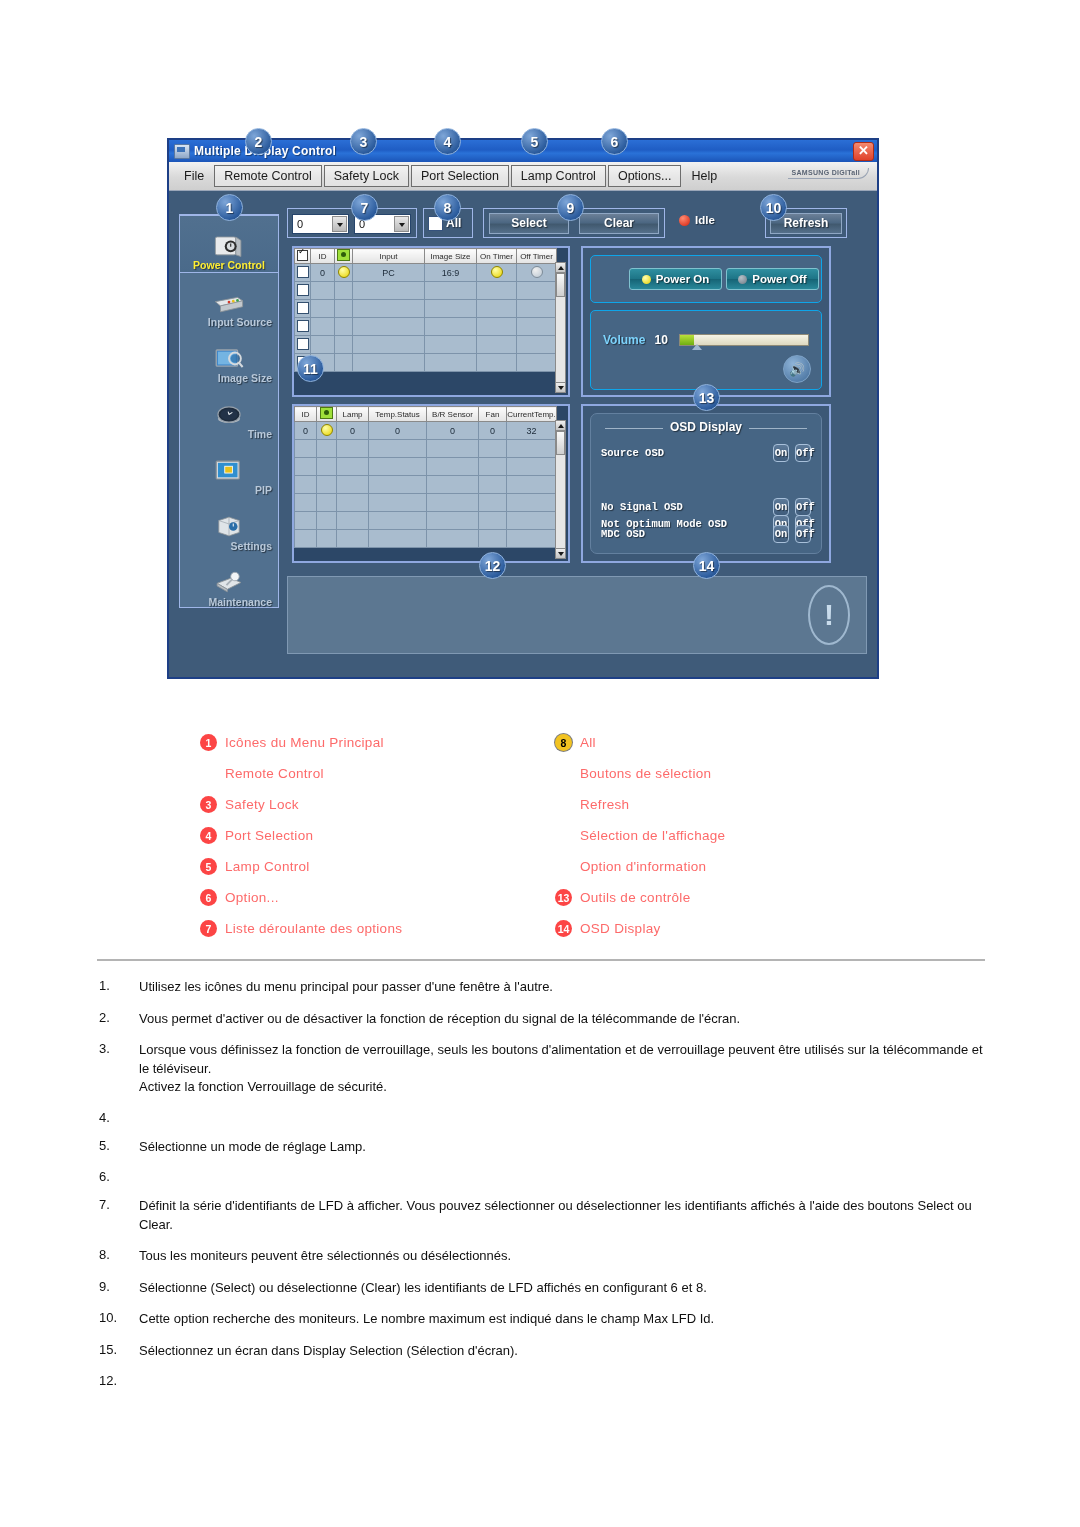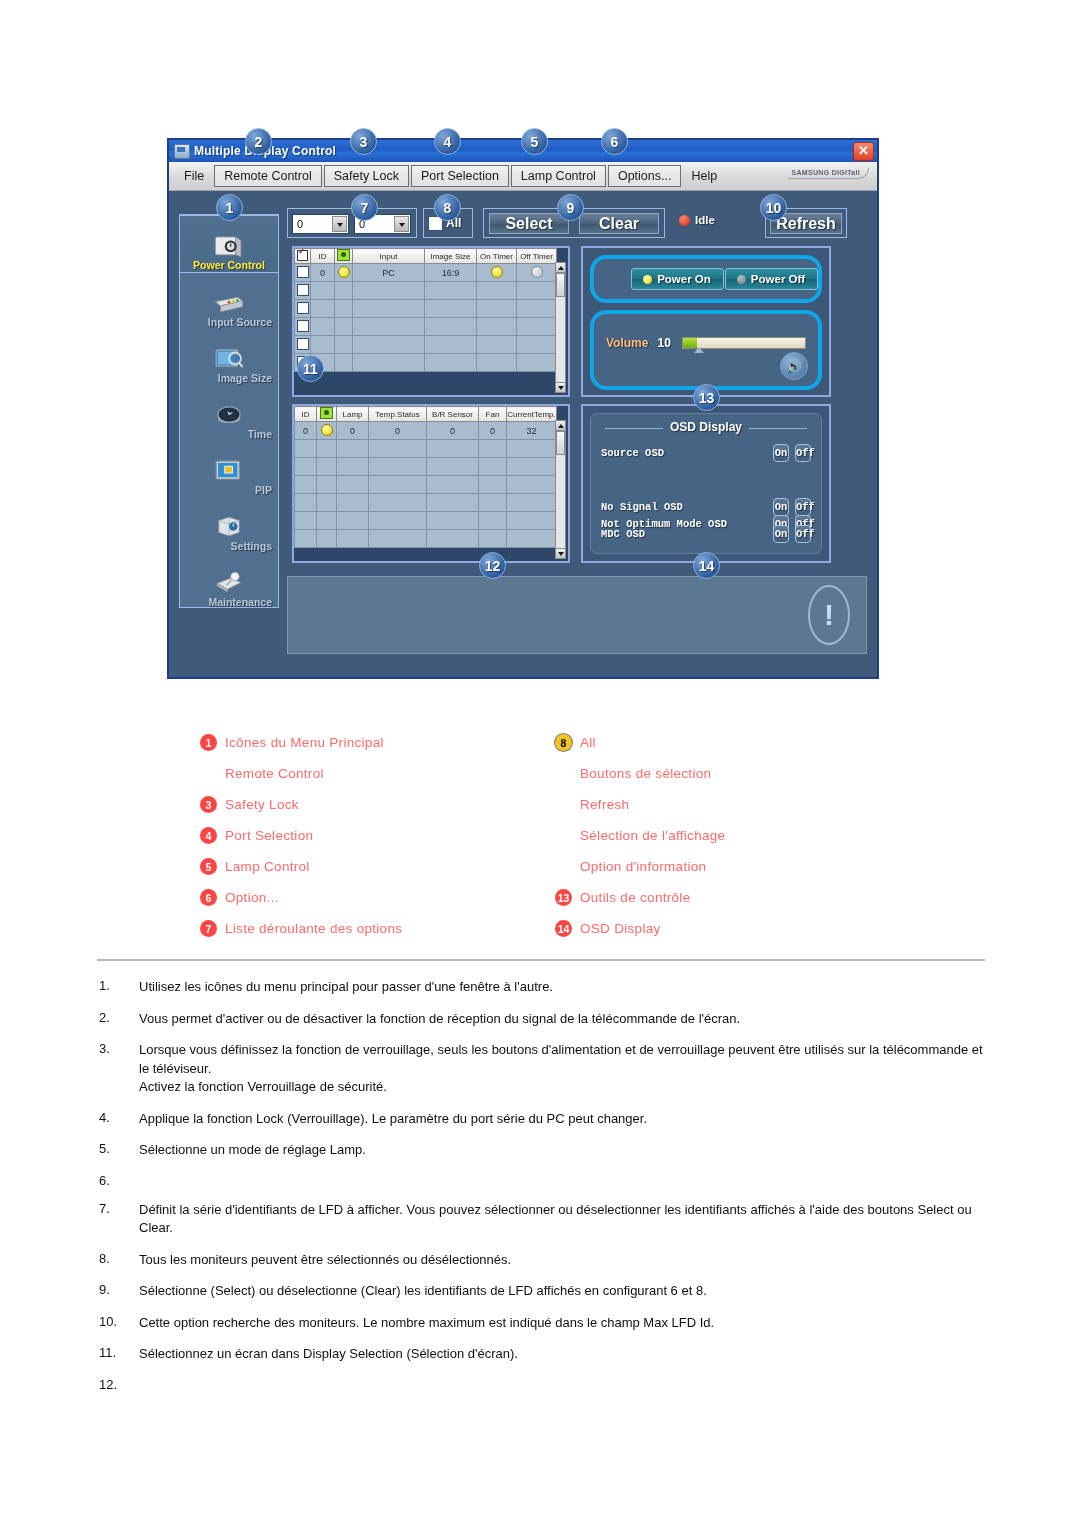"Select" .btn3d { font-size: 16px -> 12px }
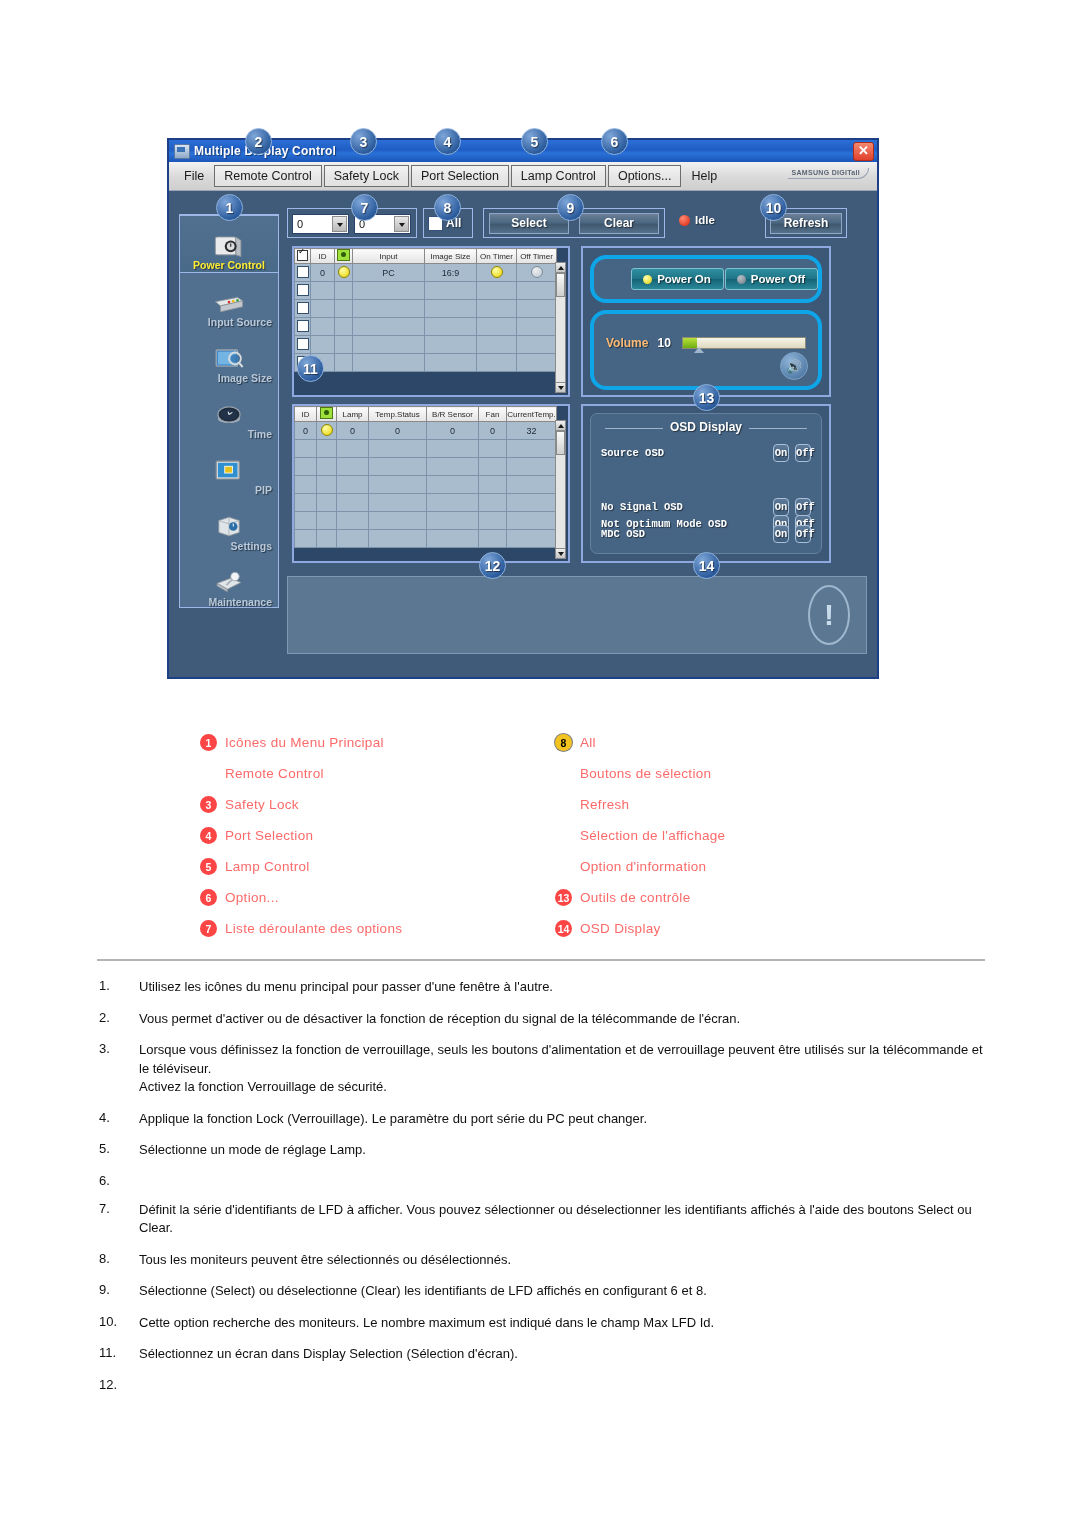"Power On" .grp { border: 4px solid #0ea5e9 -> 1px solid #0ea5e9; border-radius: 16px -> 5px }
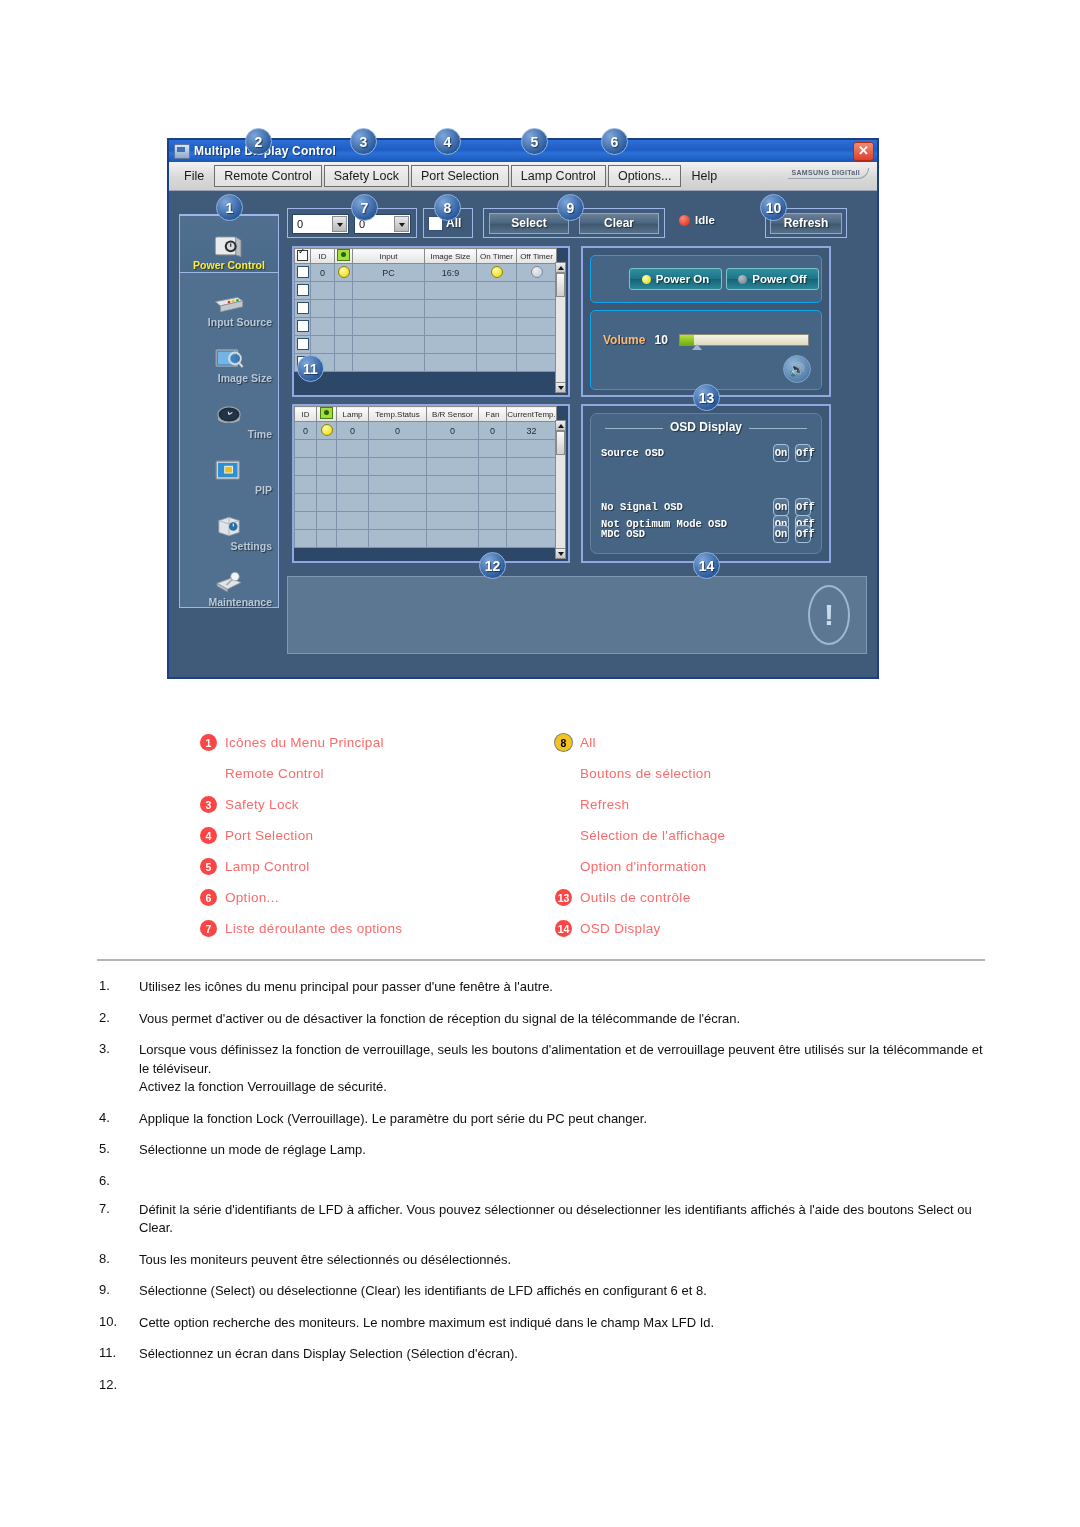"Volume" .vol-lbl { color: #fdba74 -> #7dd3fc }
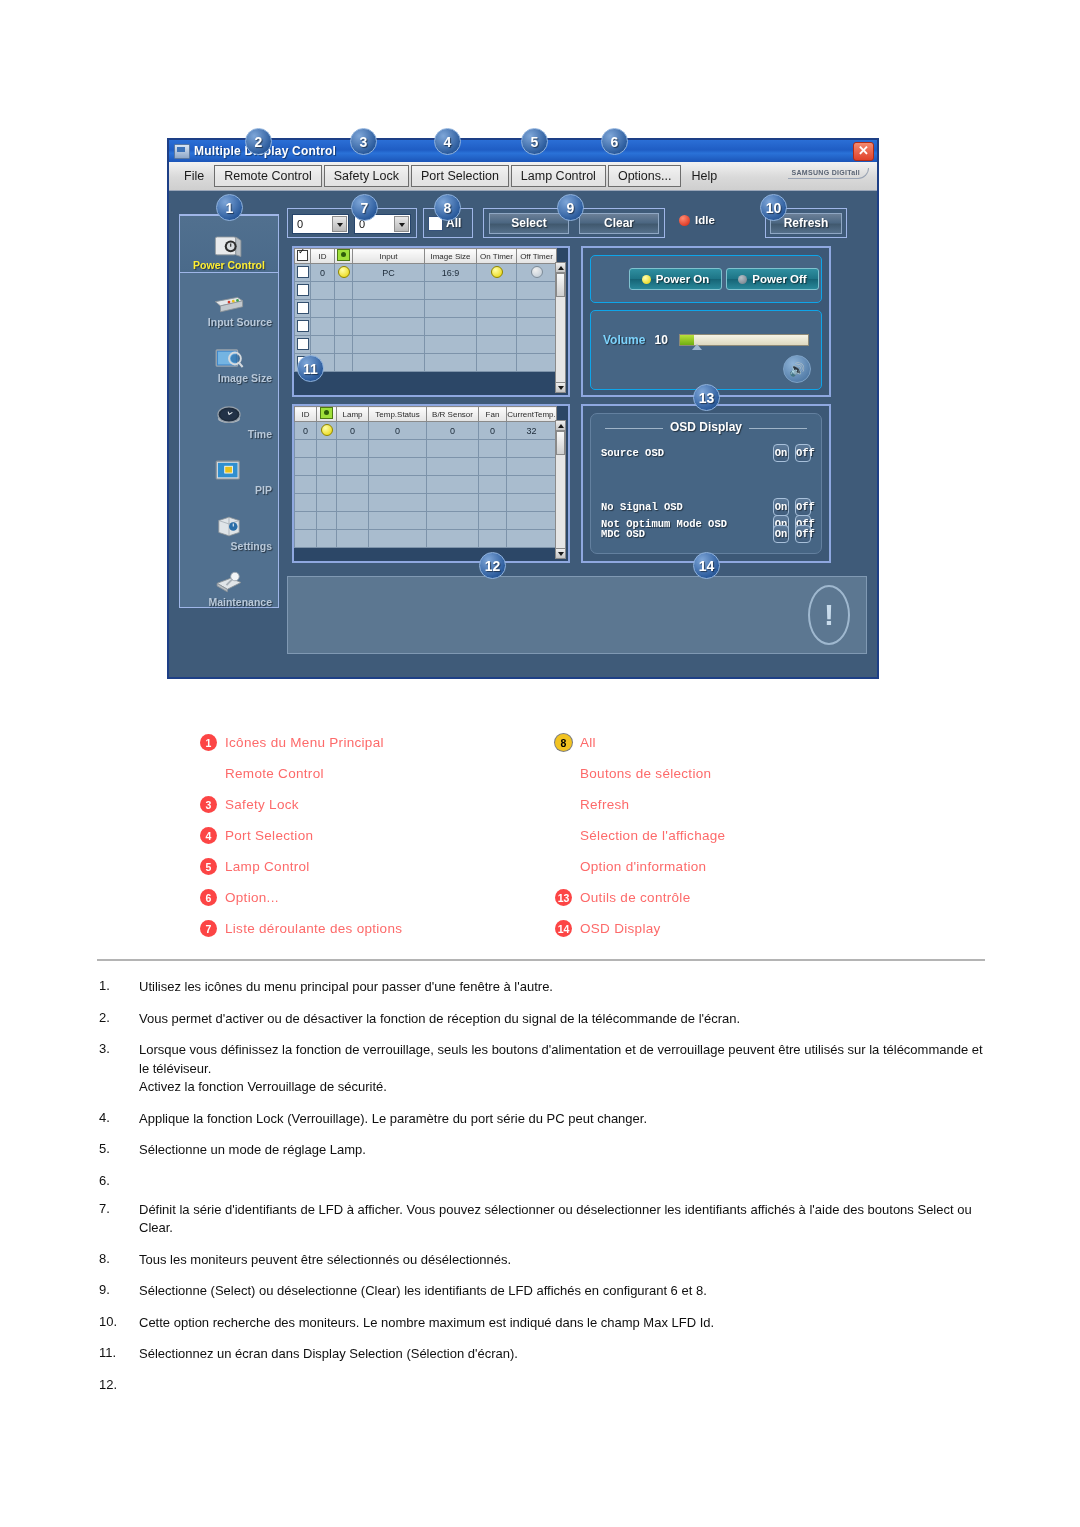"Applique la fonction Lock" div.body { html: <div>Applique la fonction Lock (Verrouillage). Le paramètre du port série du PC peut changer.</div> -> none }
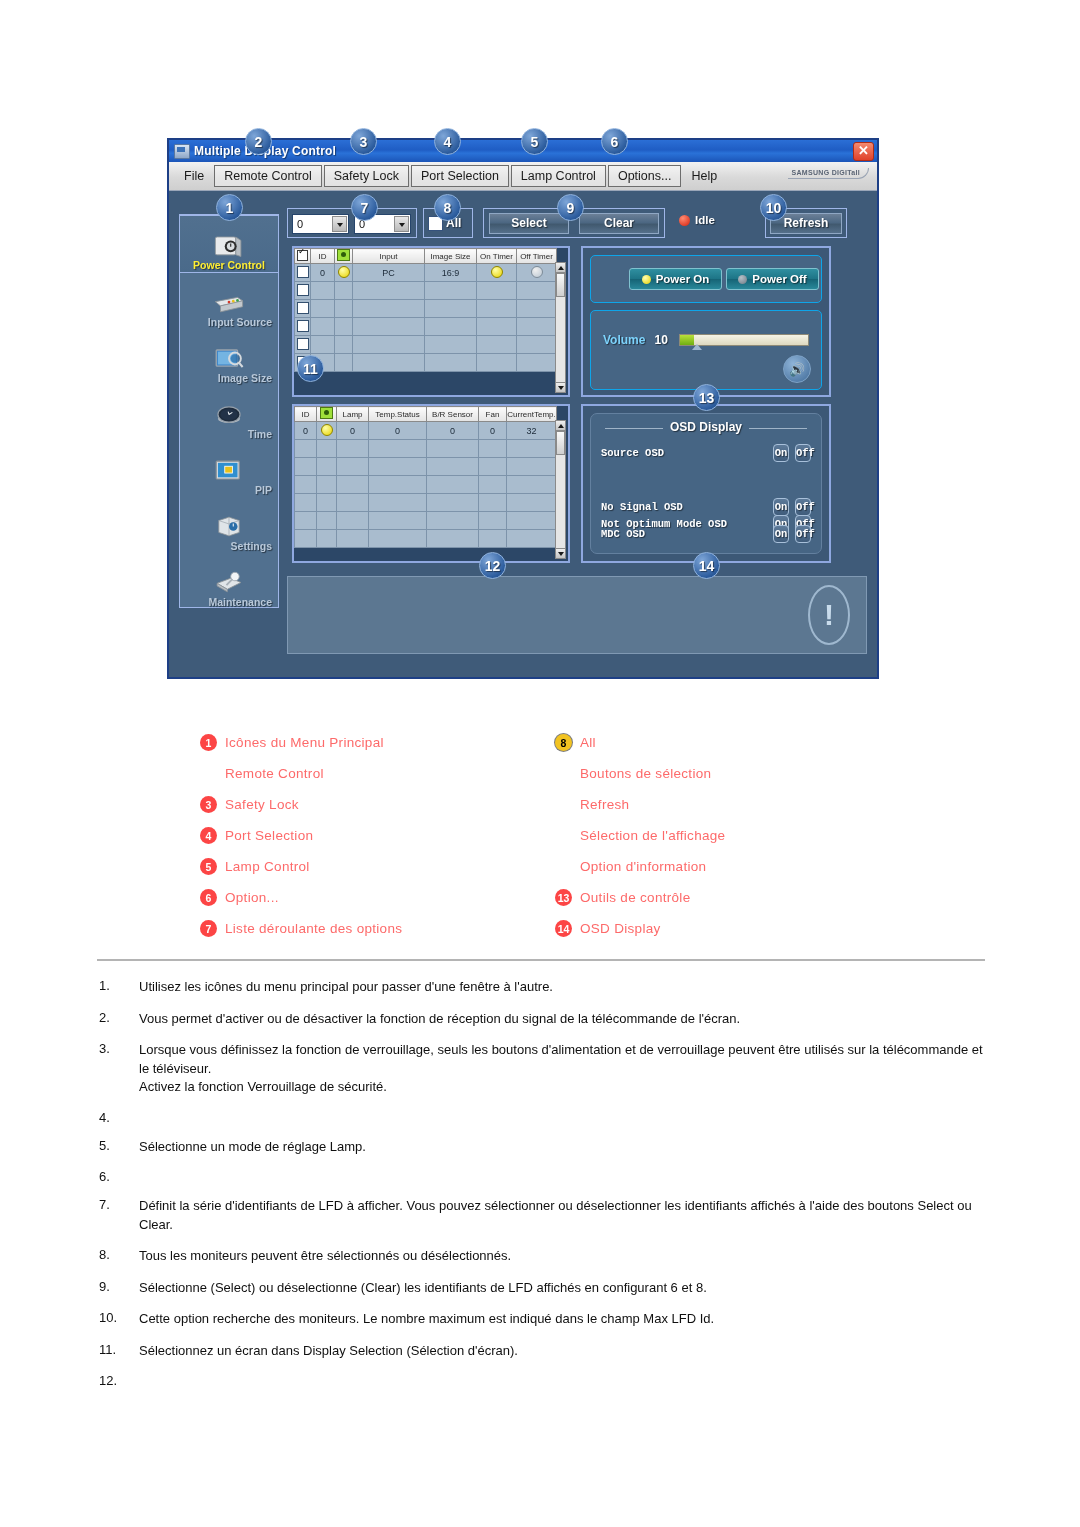"11." div.num { text: 11 -> 15 }
